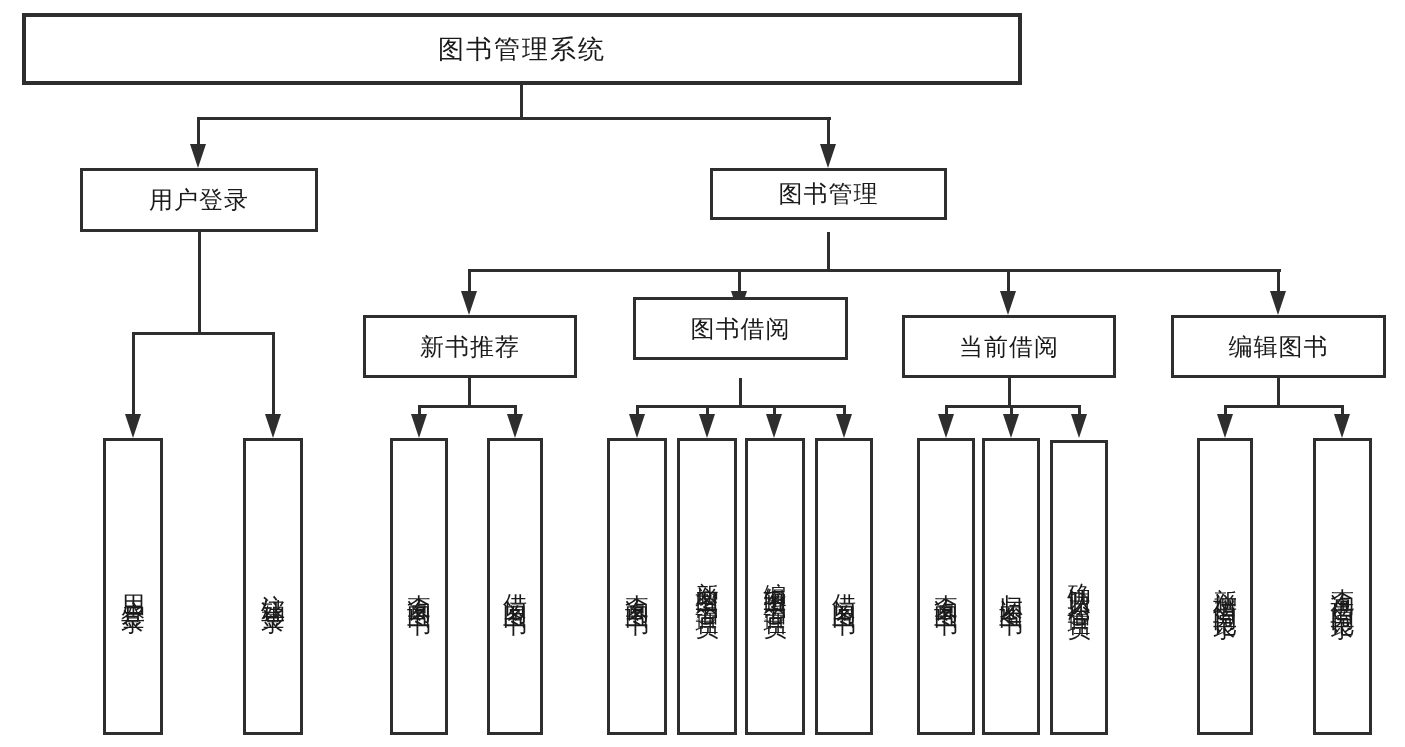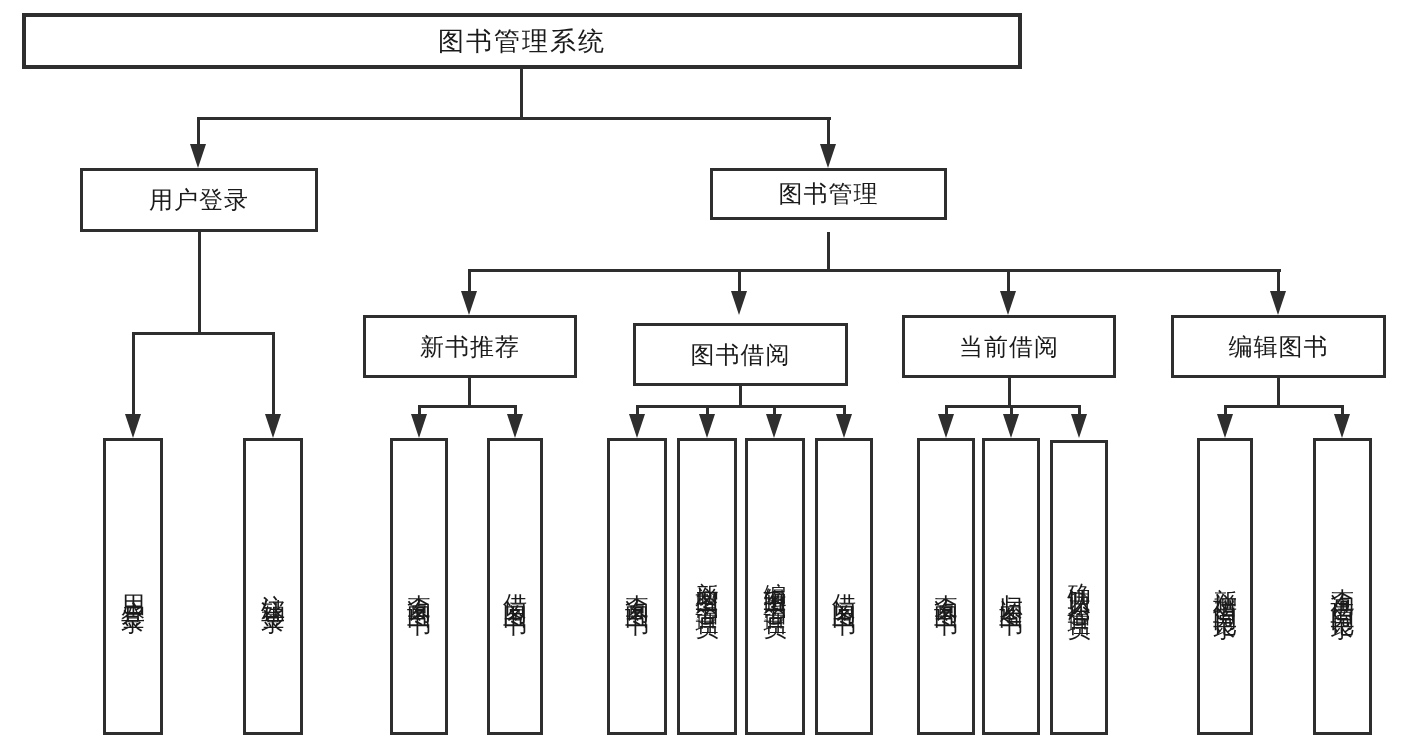"图书管理系统" div.box { height: 56px -> 72px }
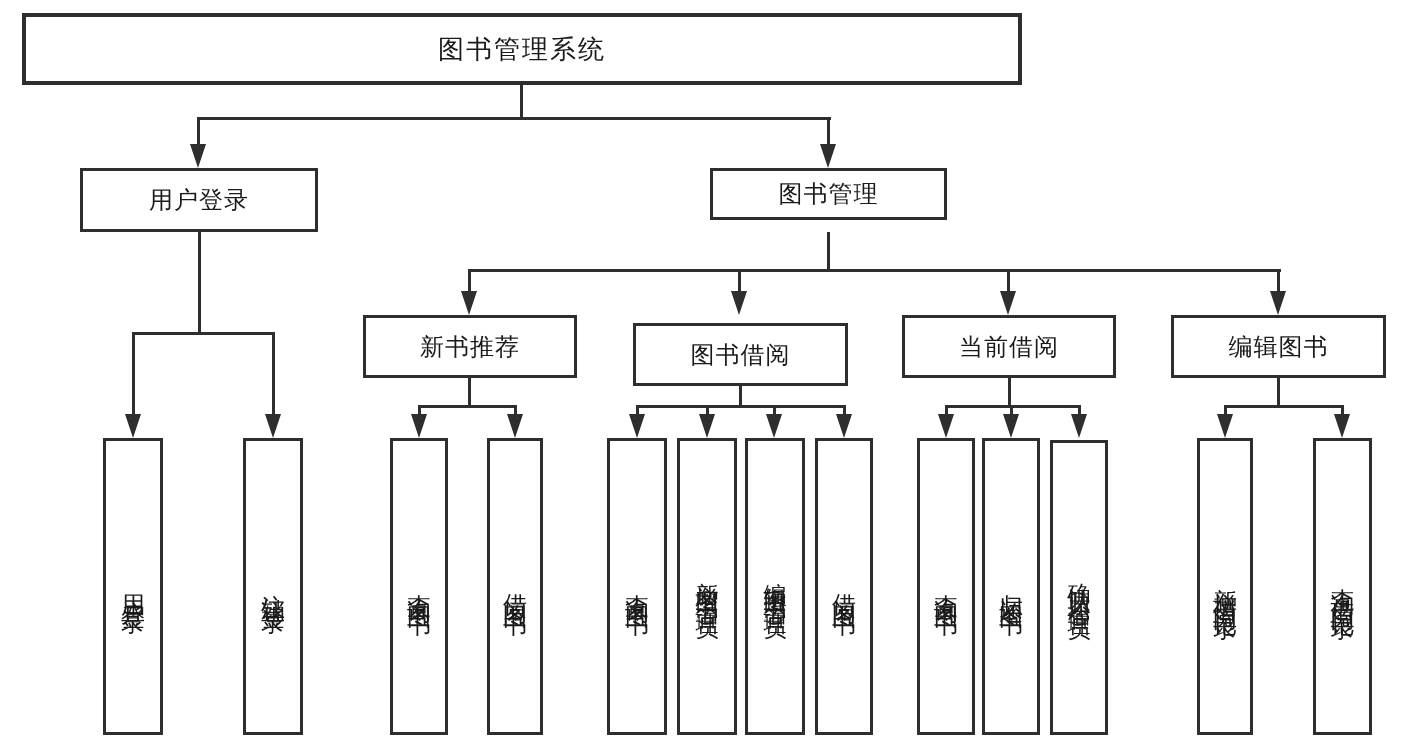"图书借阅" div.box { top: 323px -> 297px }
